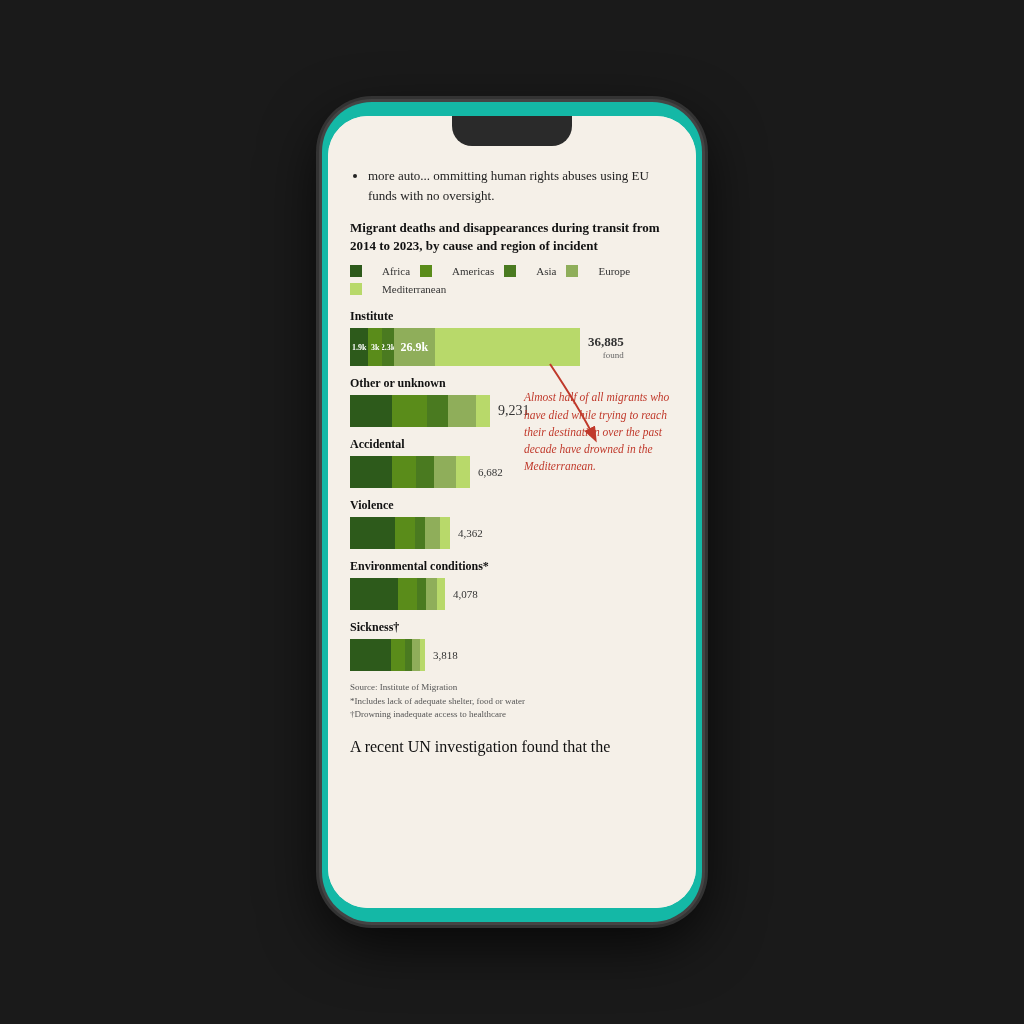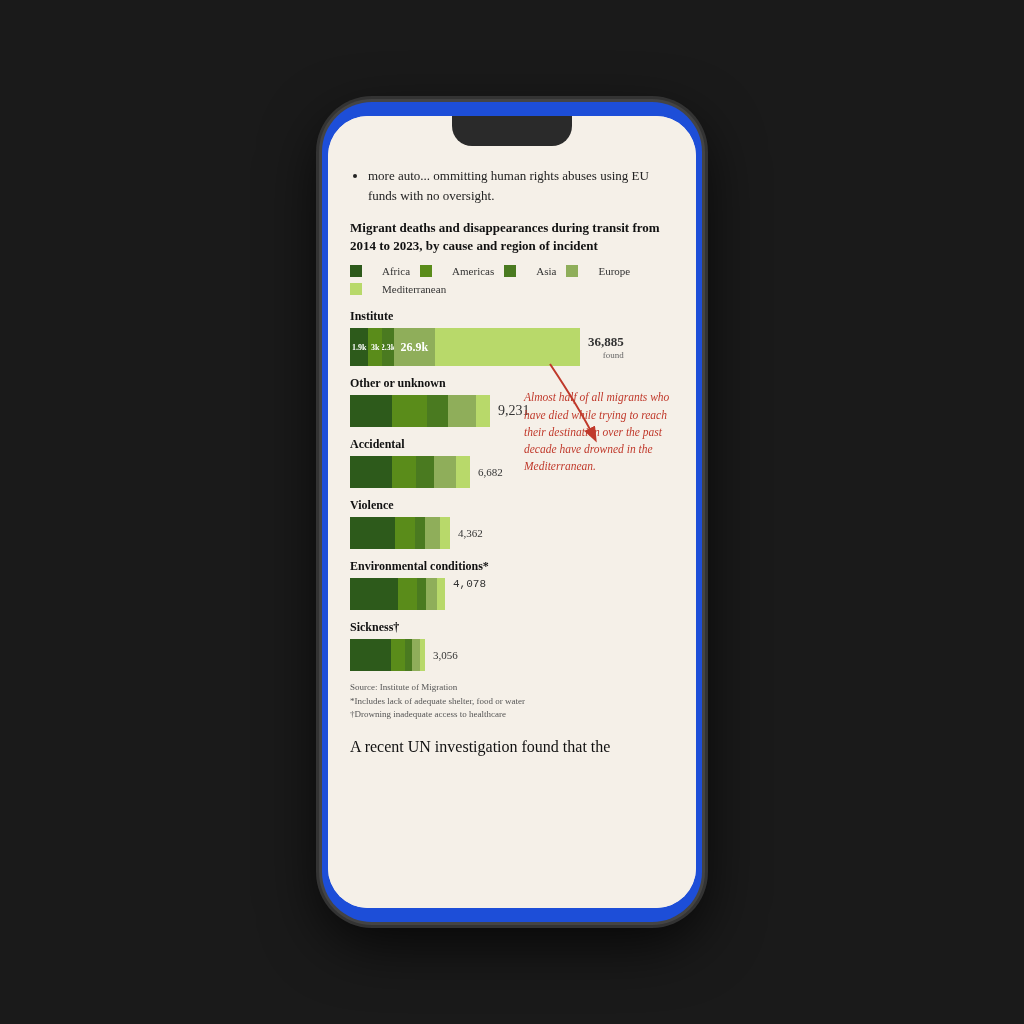"more auto... ommitting human rights" .phone-frame { background: #1d4ed8 -> #14b8a6 }
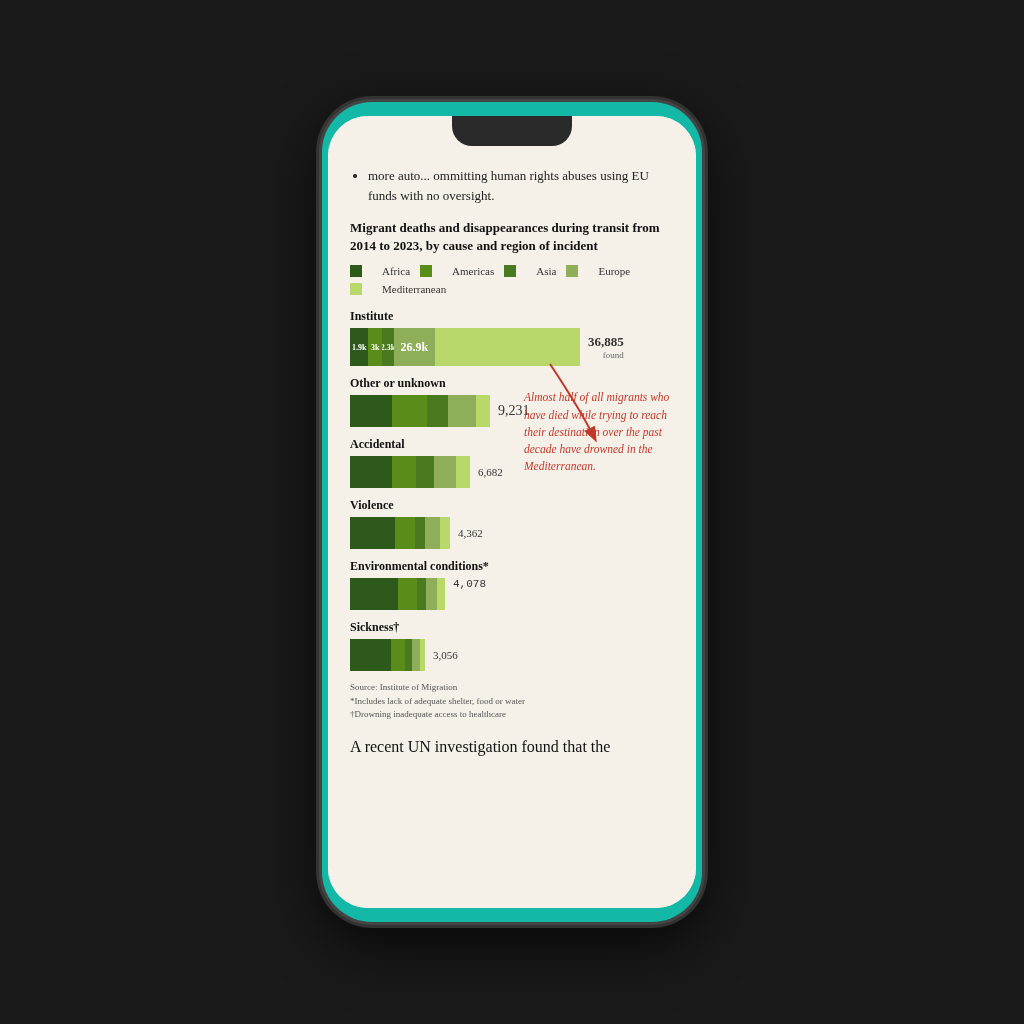"4,078" div { align-items: none -> center; font-family: Liberation Mono, monospace -> none }
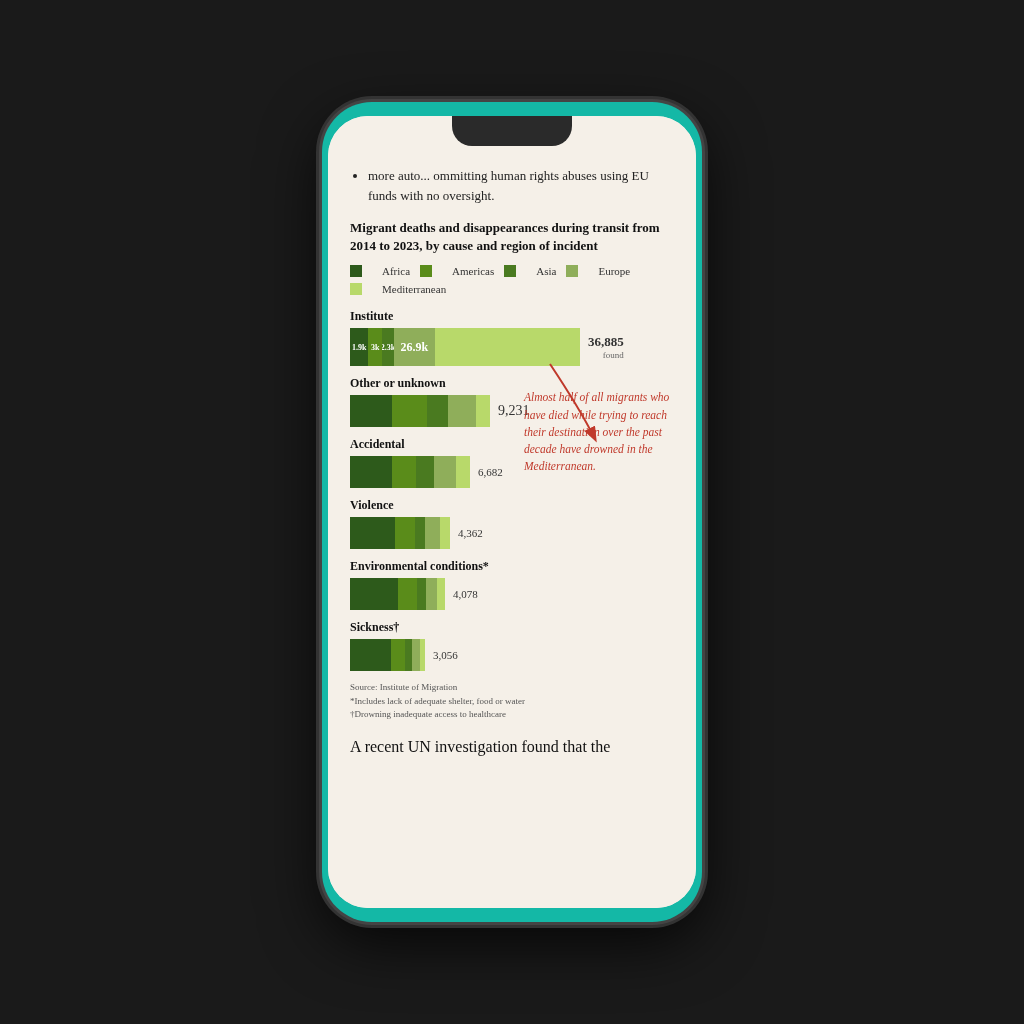"3,056" span { text: 3,056 -> 3,818 }
